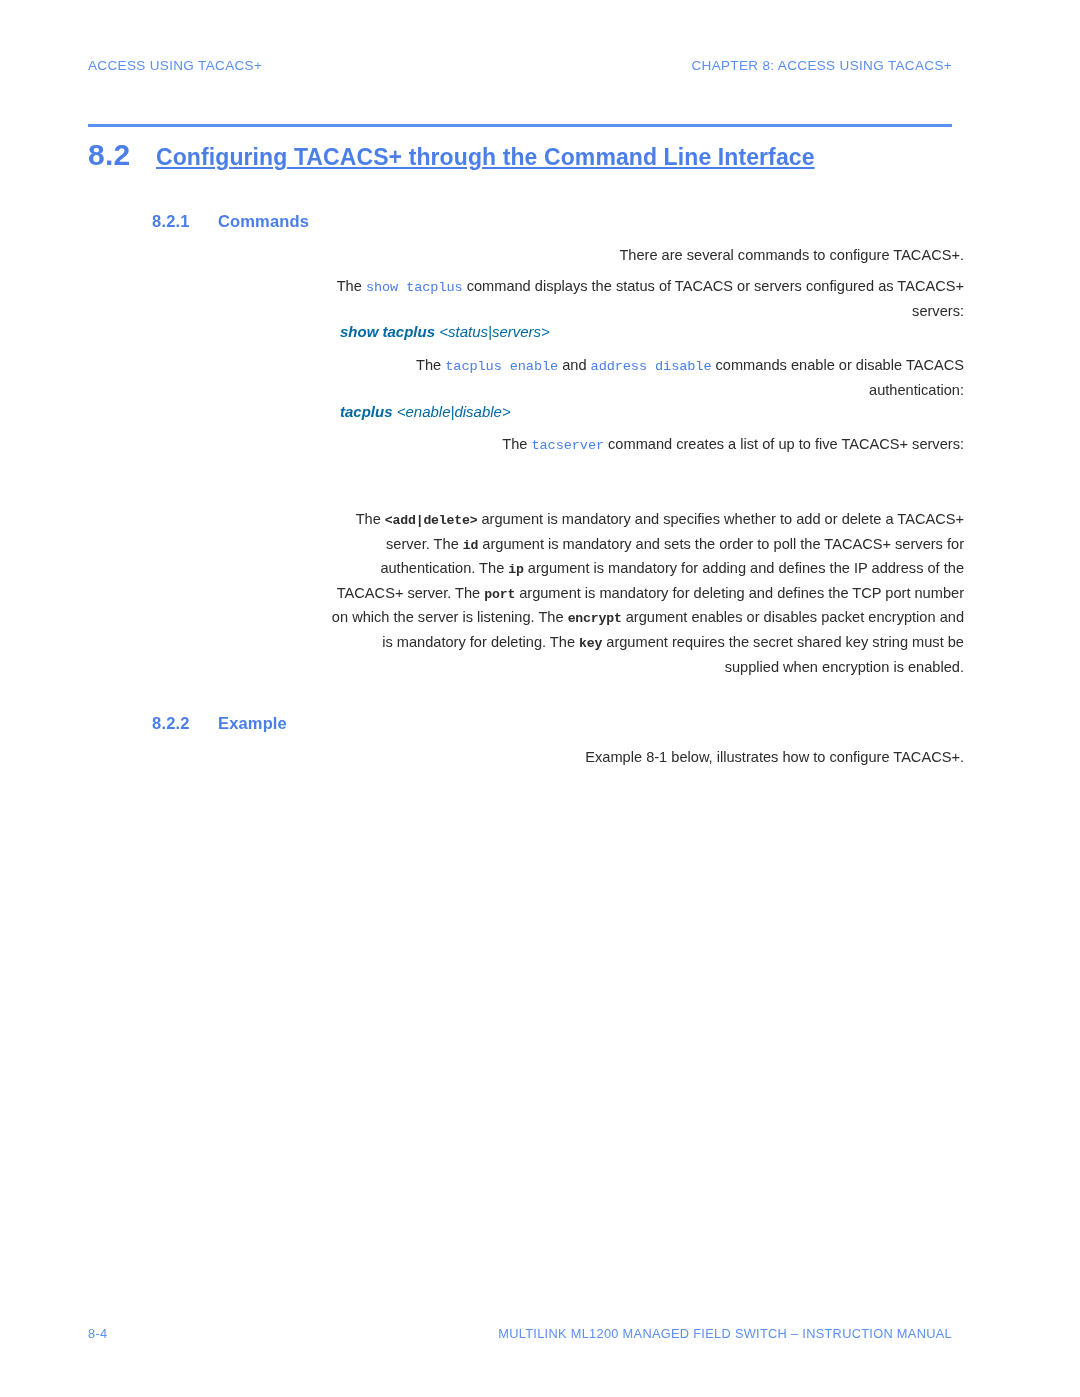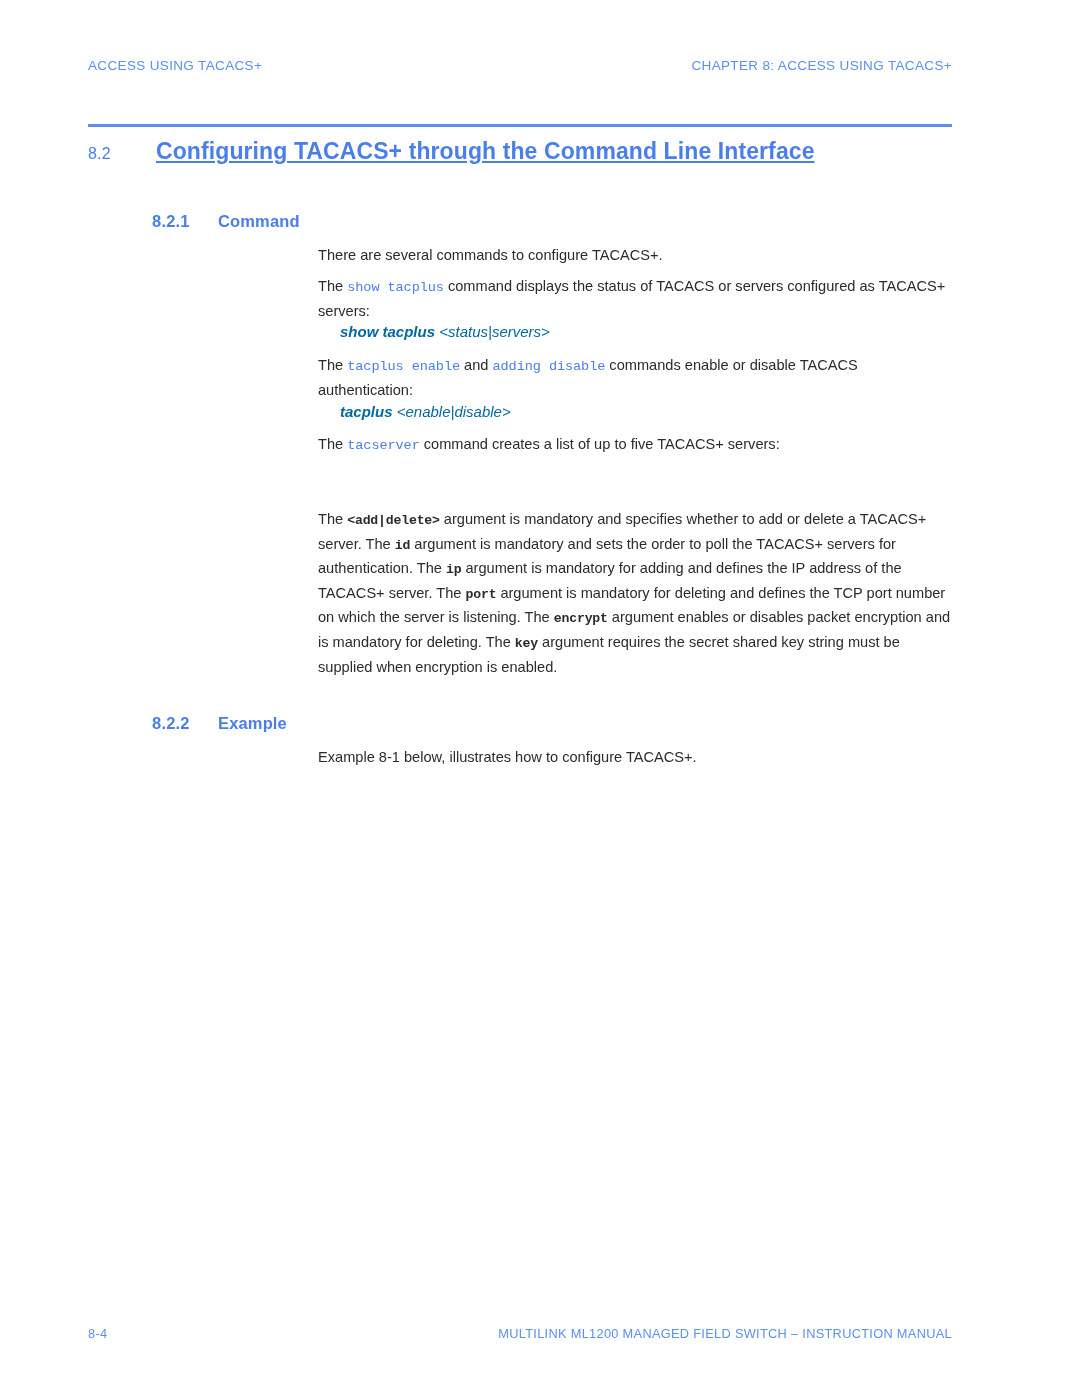"8.2" .h1-num { font-size: 16px -> 30px; font-weight: normal -> bold }
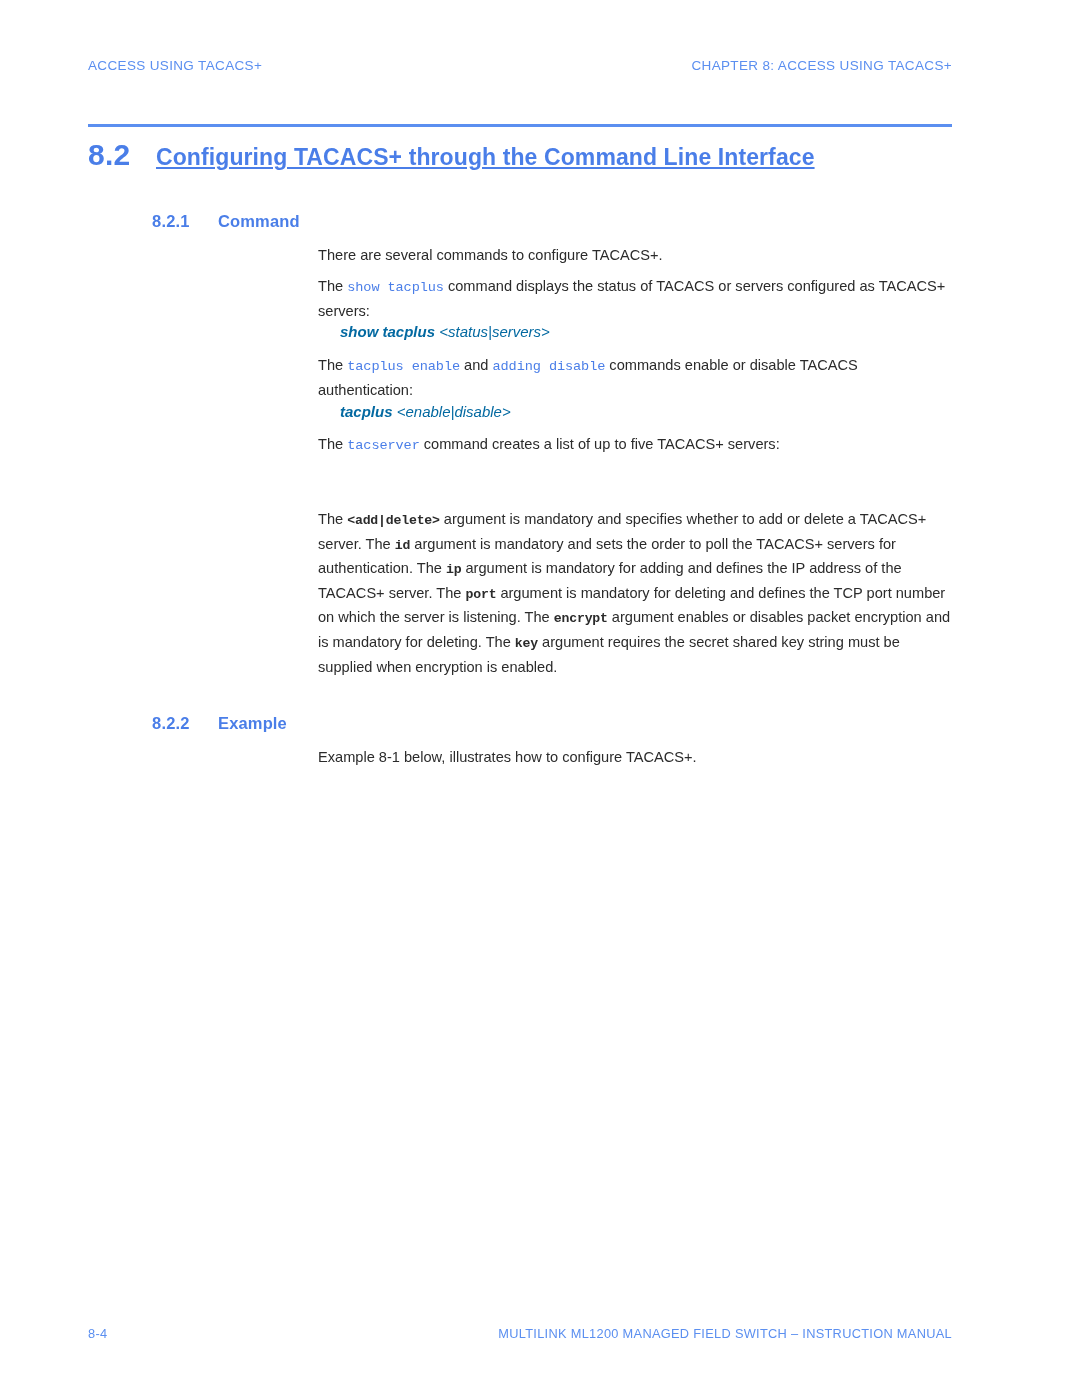"Command" span.h2-text { text: Command -> Commands }
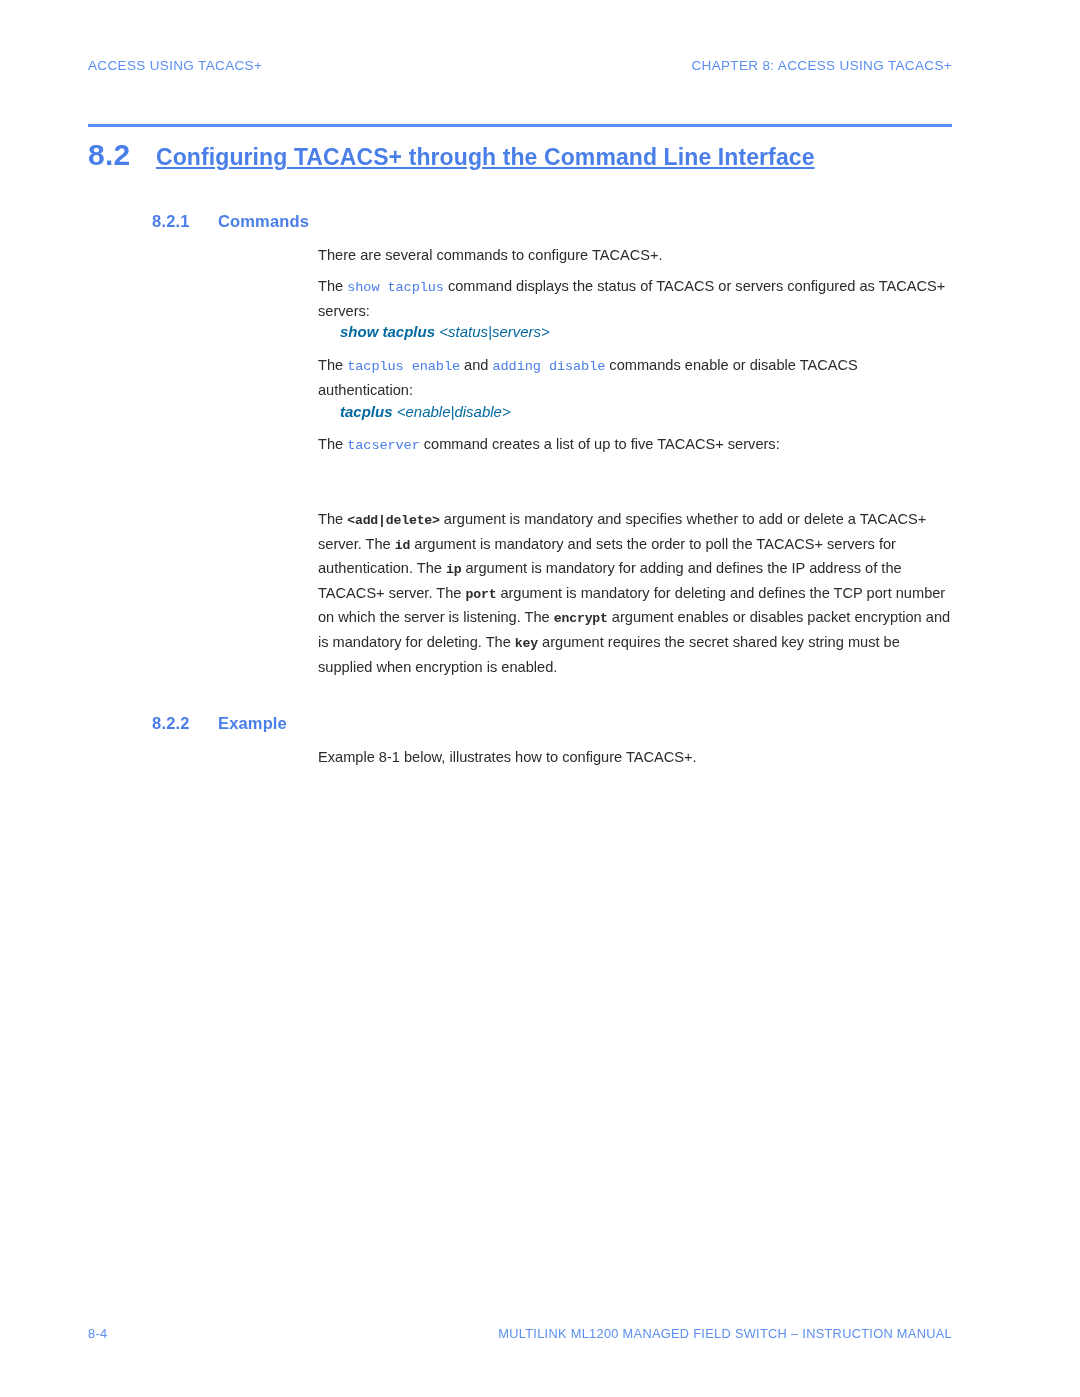"There are several commands to" .body-col { left: 318px -> 330px; text-align: left -> right }
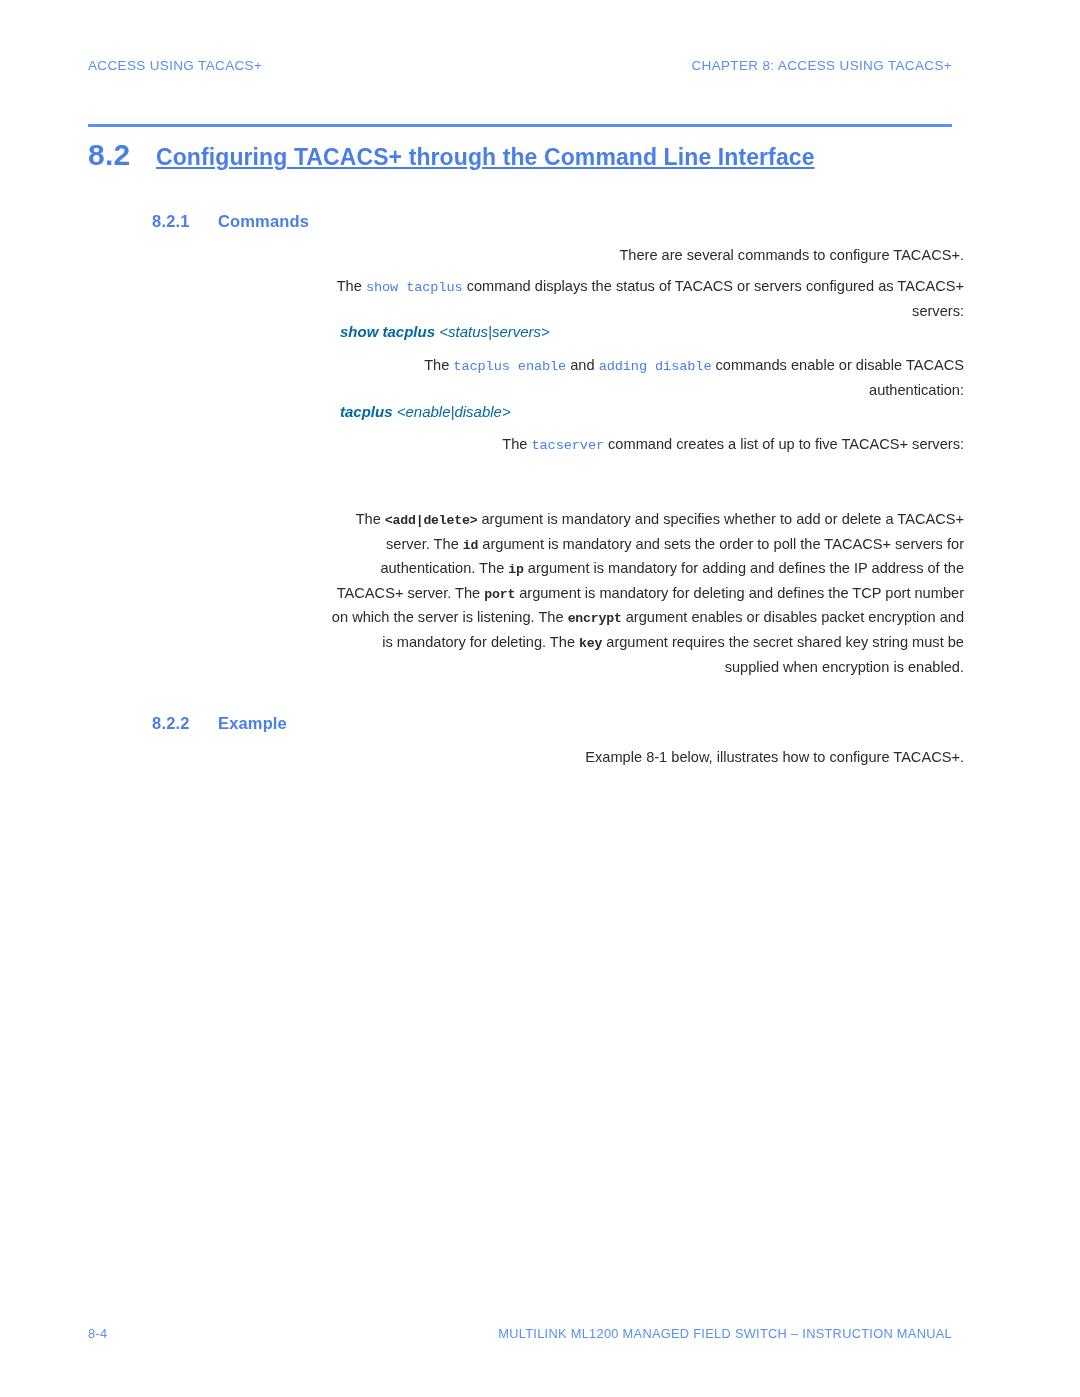"adding disable" span.code { text: adding -> address }
